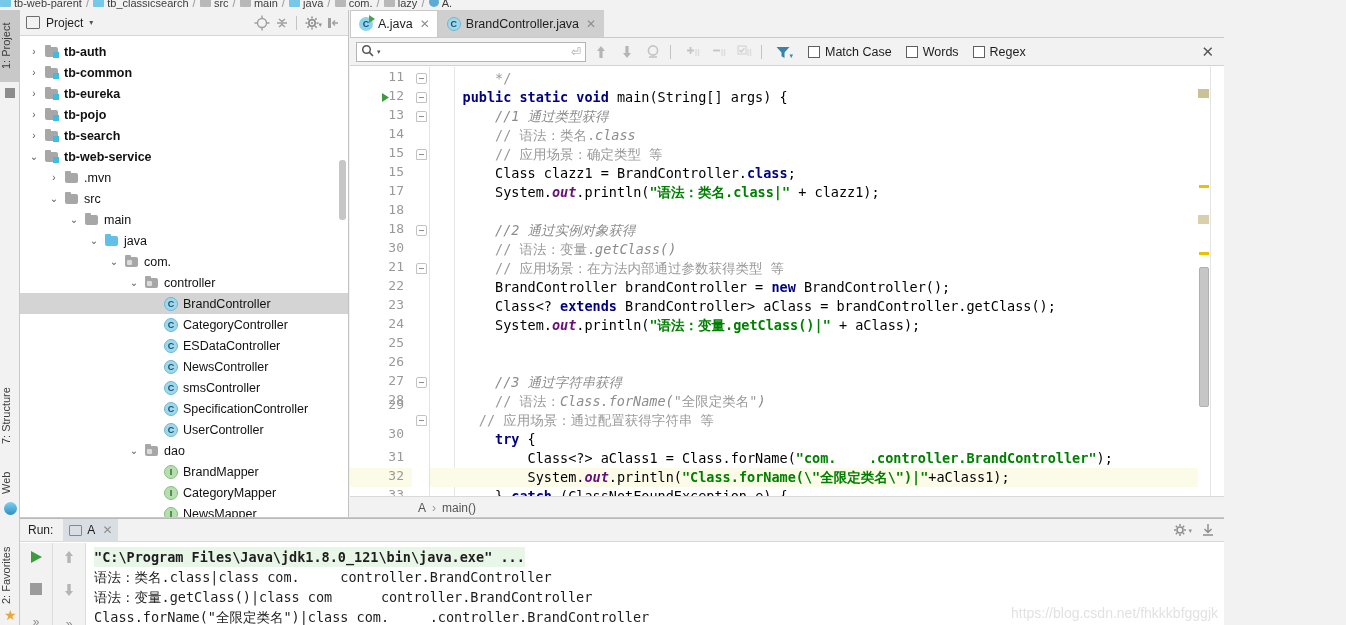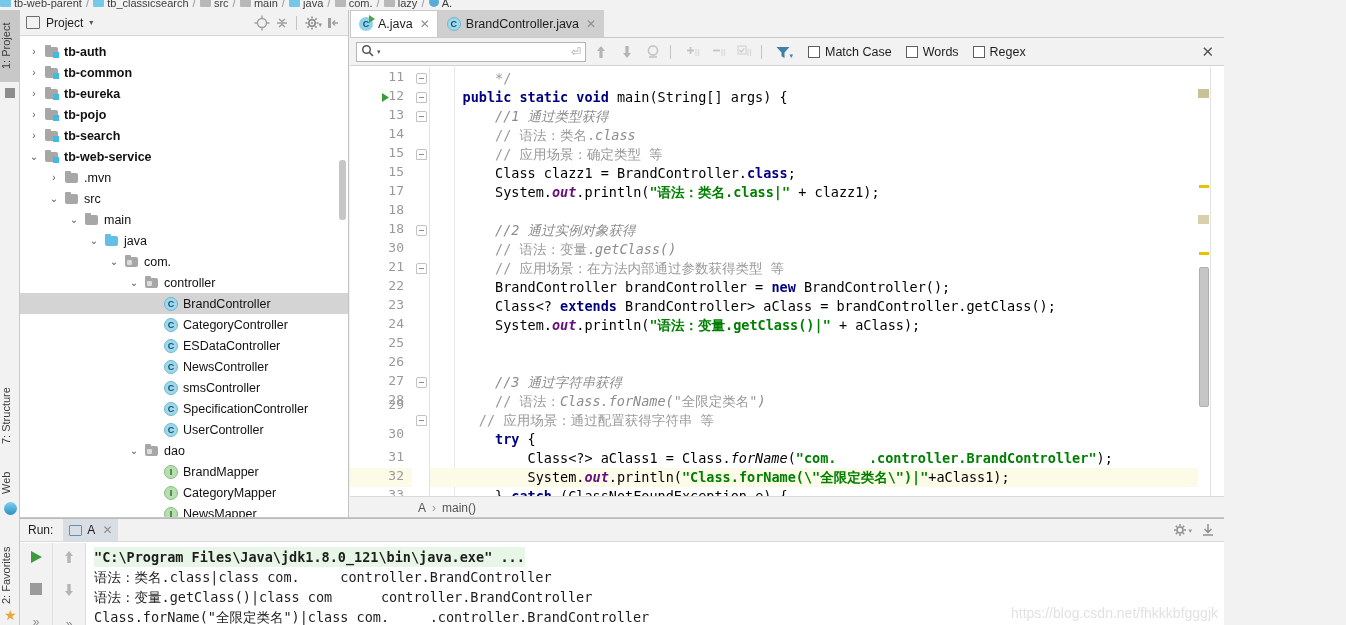"forName" .mth { font-style: italic -> none }
